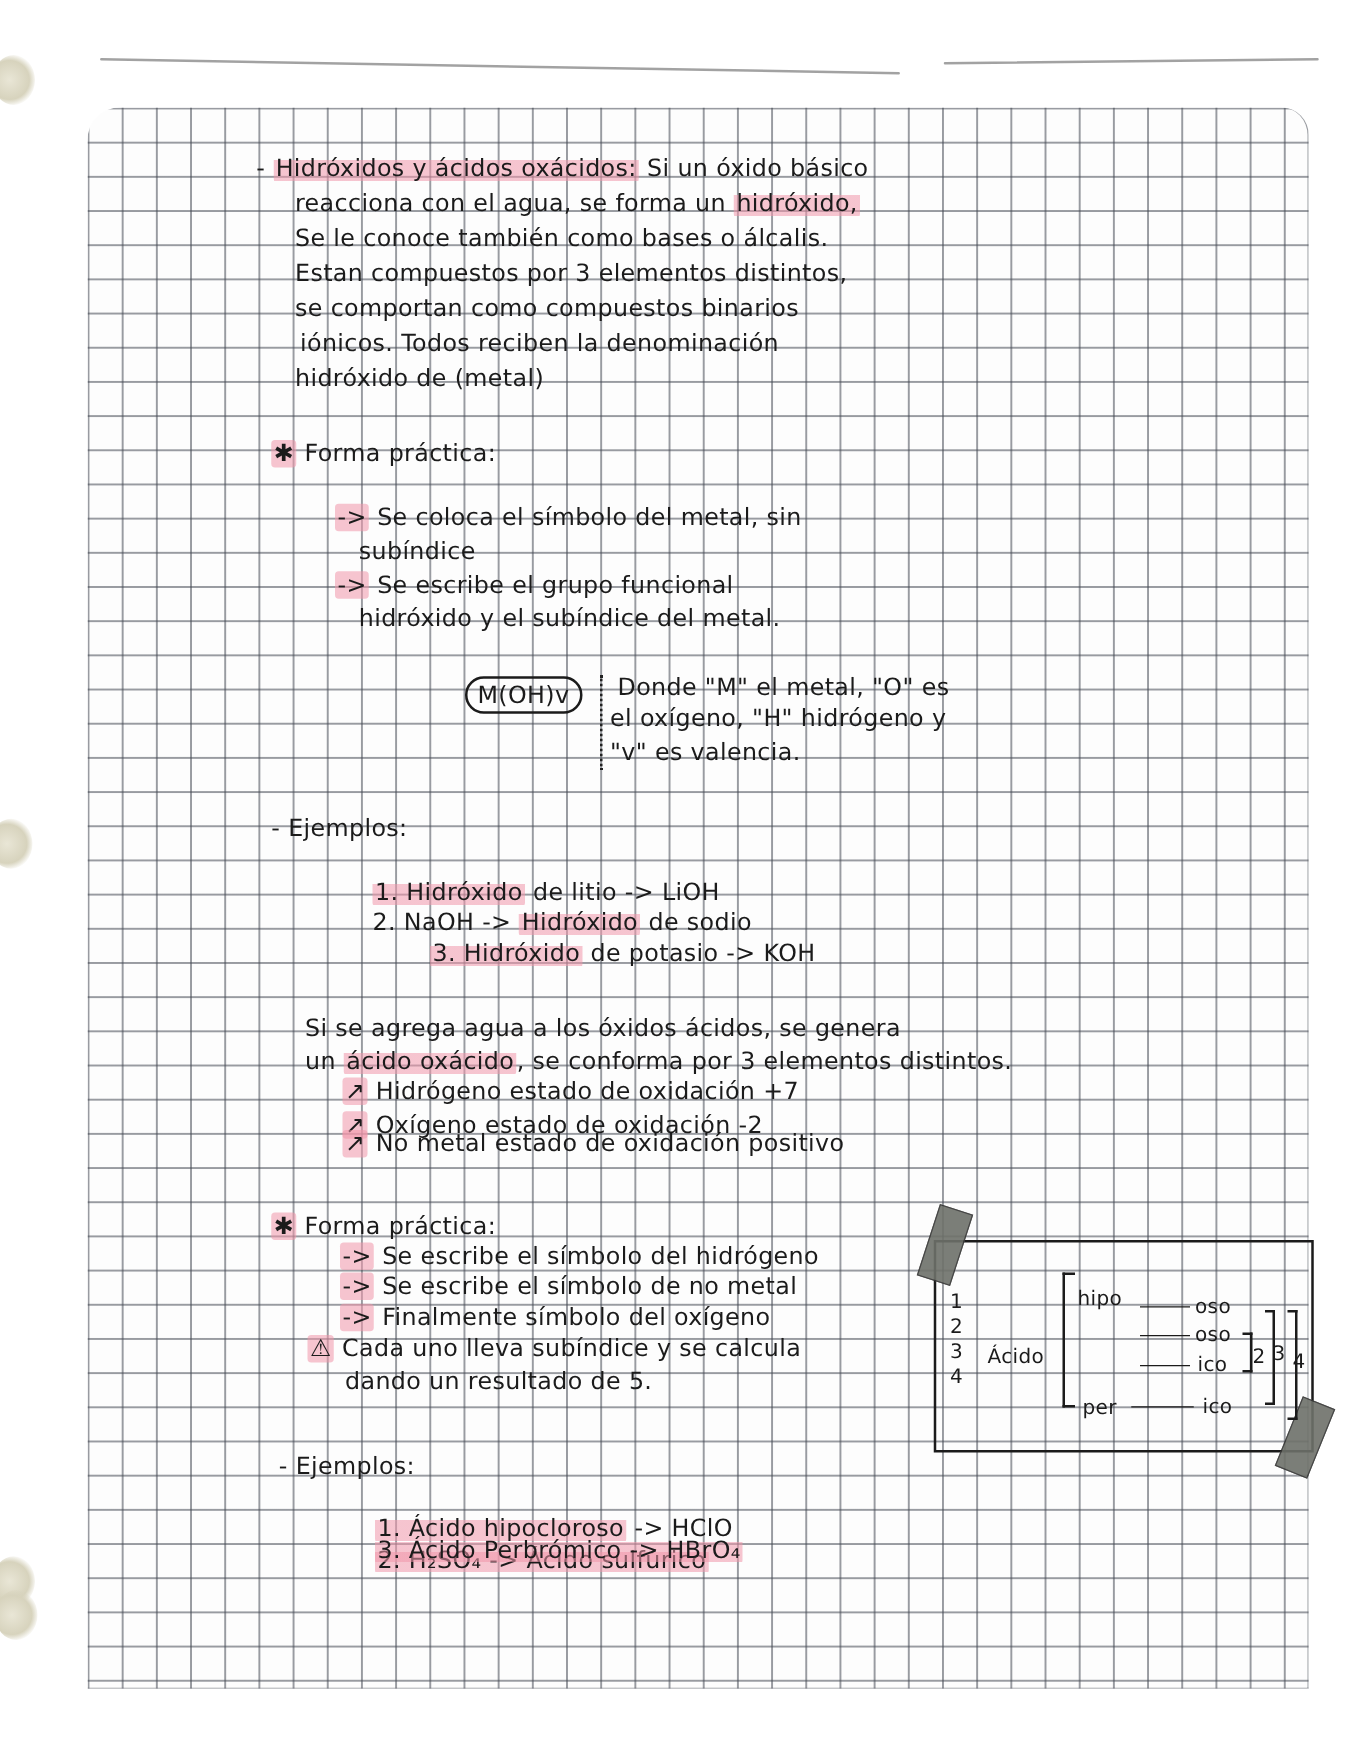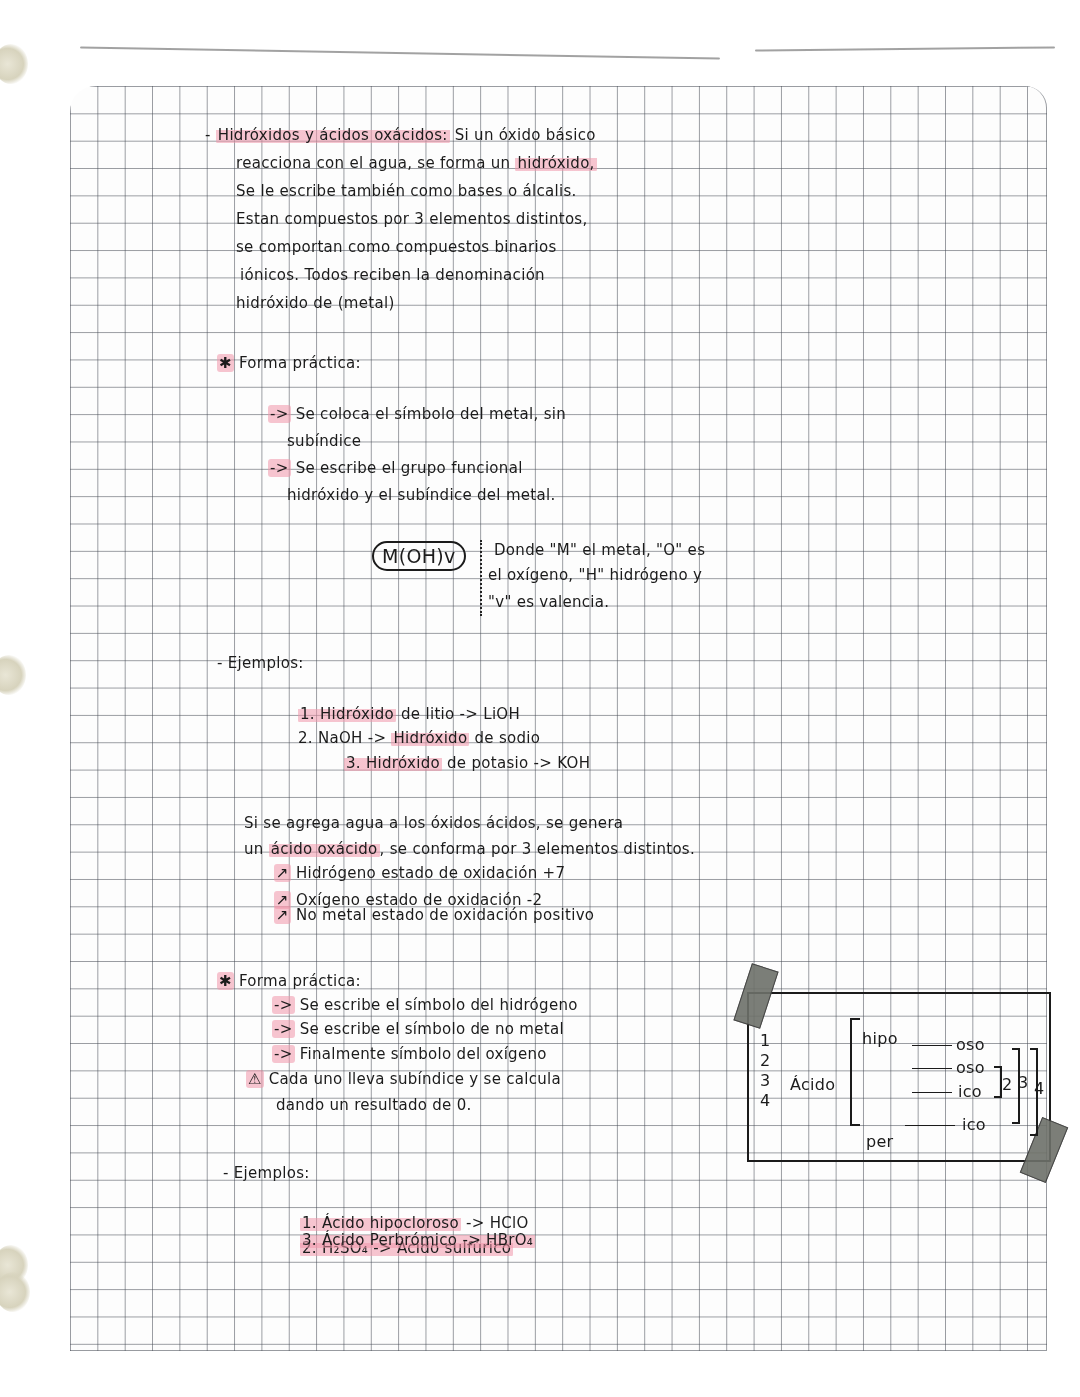"- Hidróxidos y ácidos oxácidos:" .hw { font-size: 15px -> 19px }
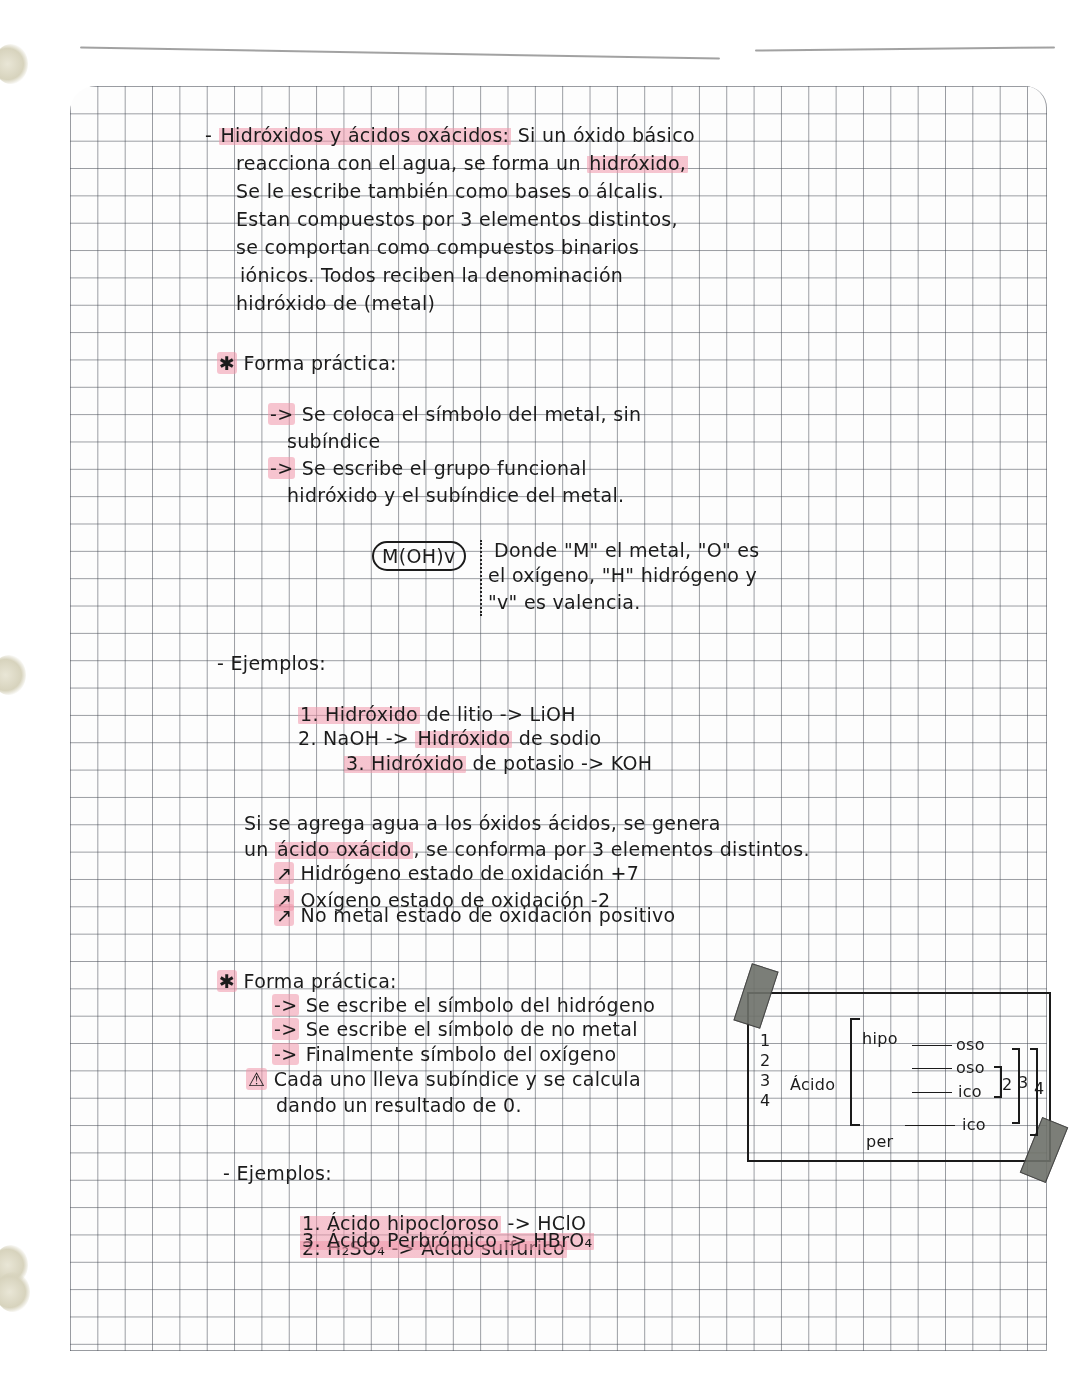"Se le escribe también como" div.hw { text: escribe -> conoce }
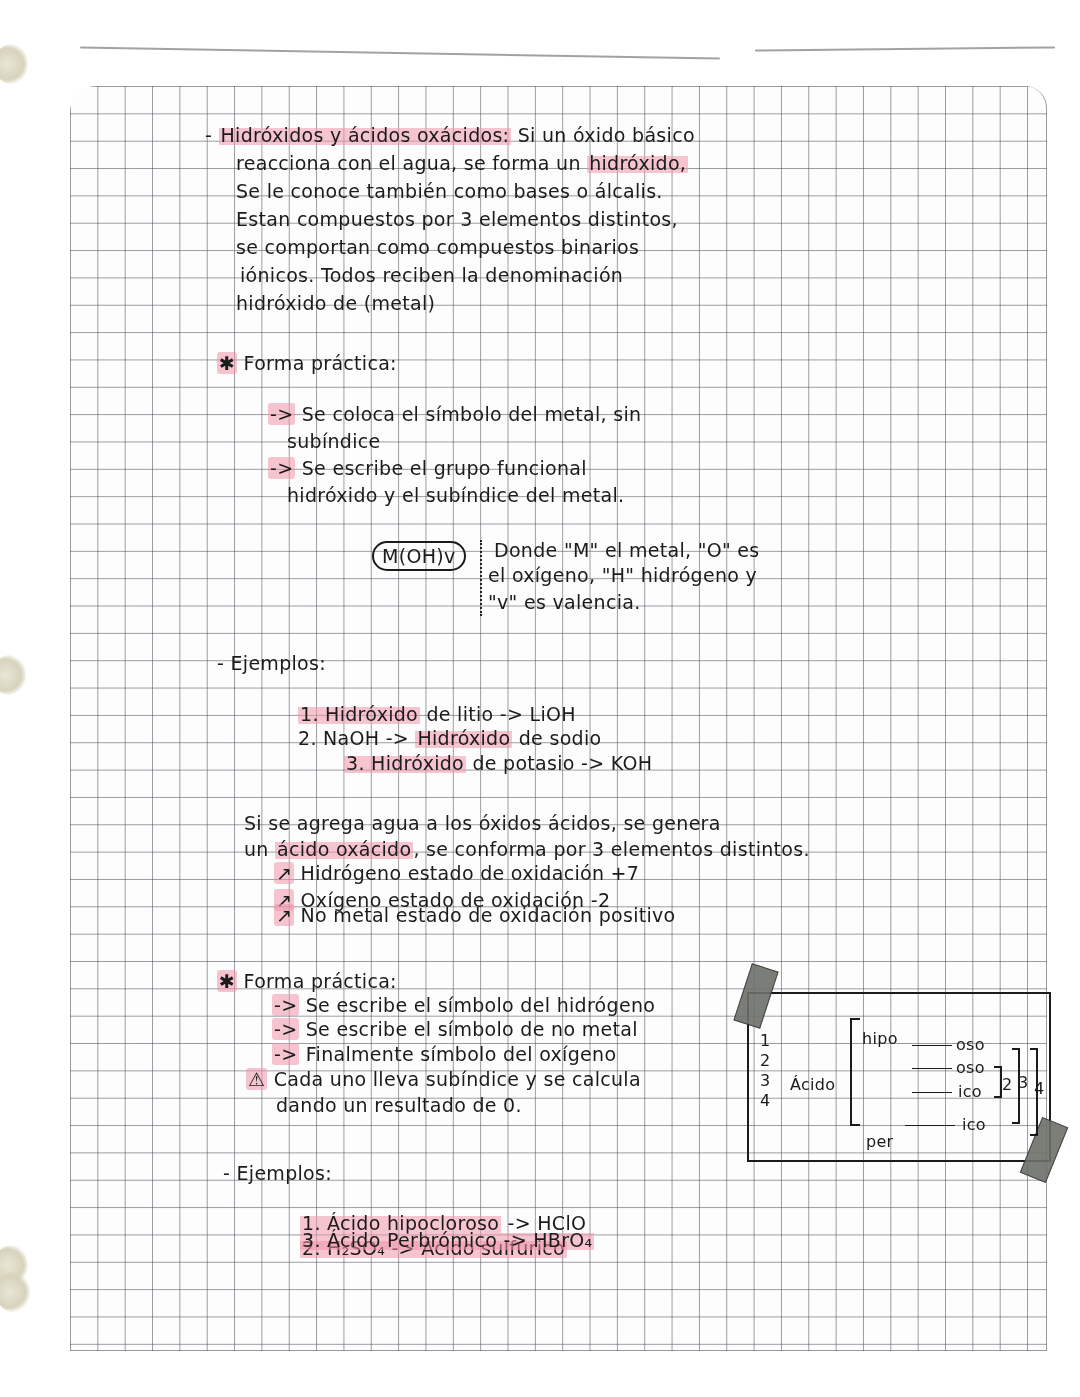"dando un resultado de 0." div.hw { text: 0 -> 5 }
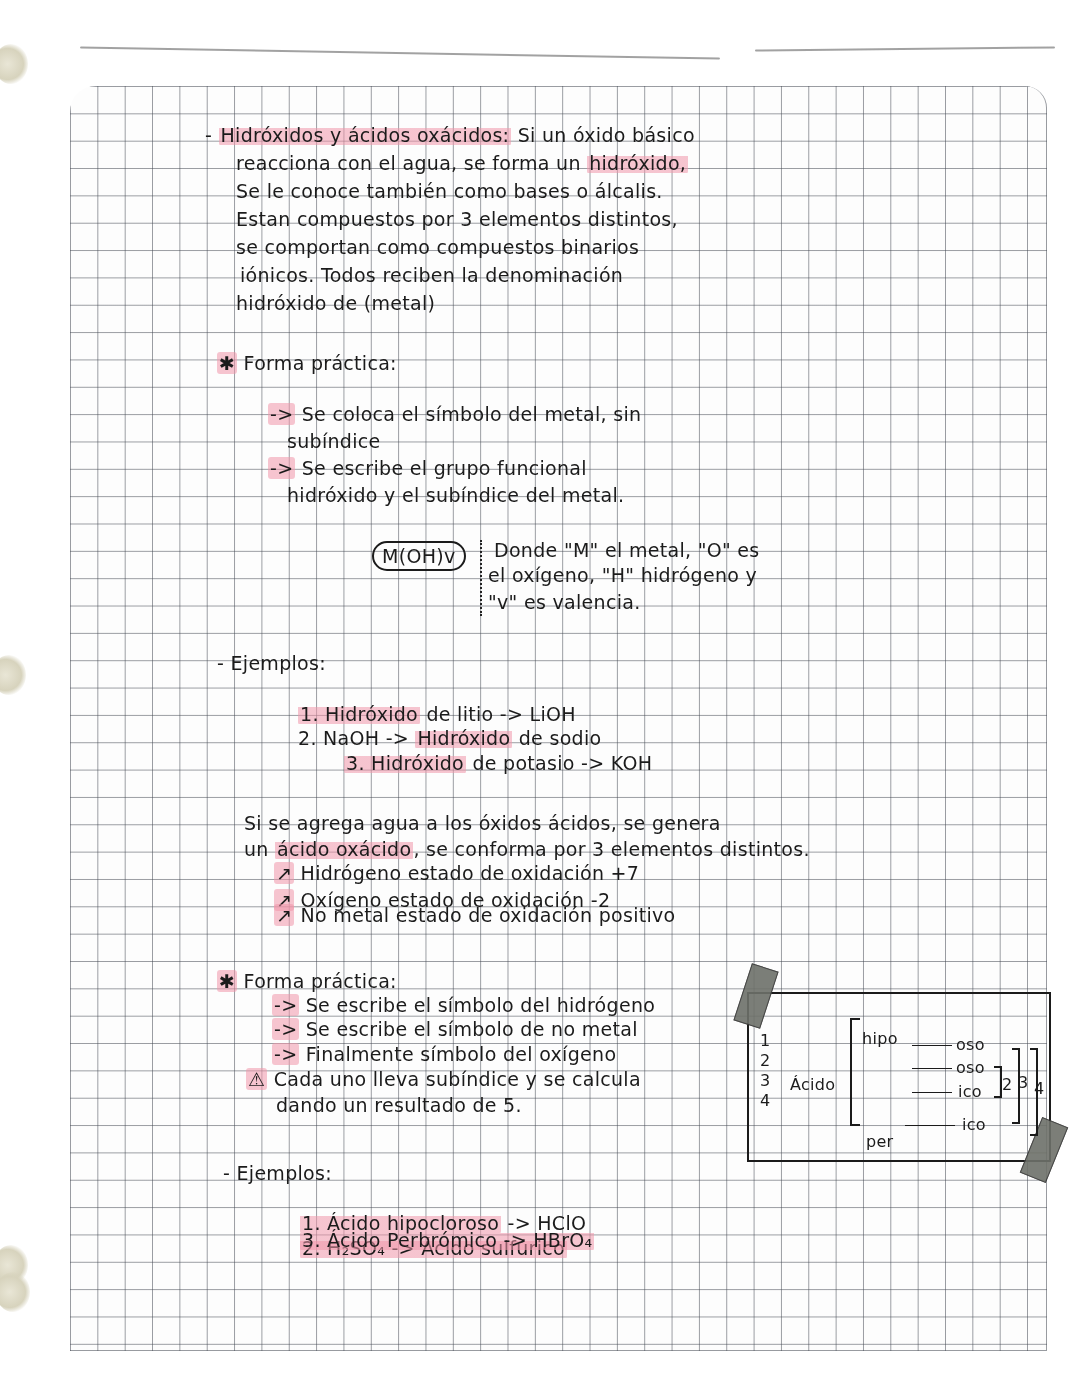"per" div.hw { margin-top: 16px -> none }
